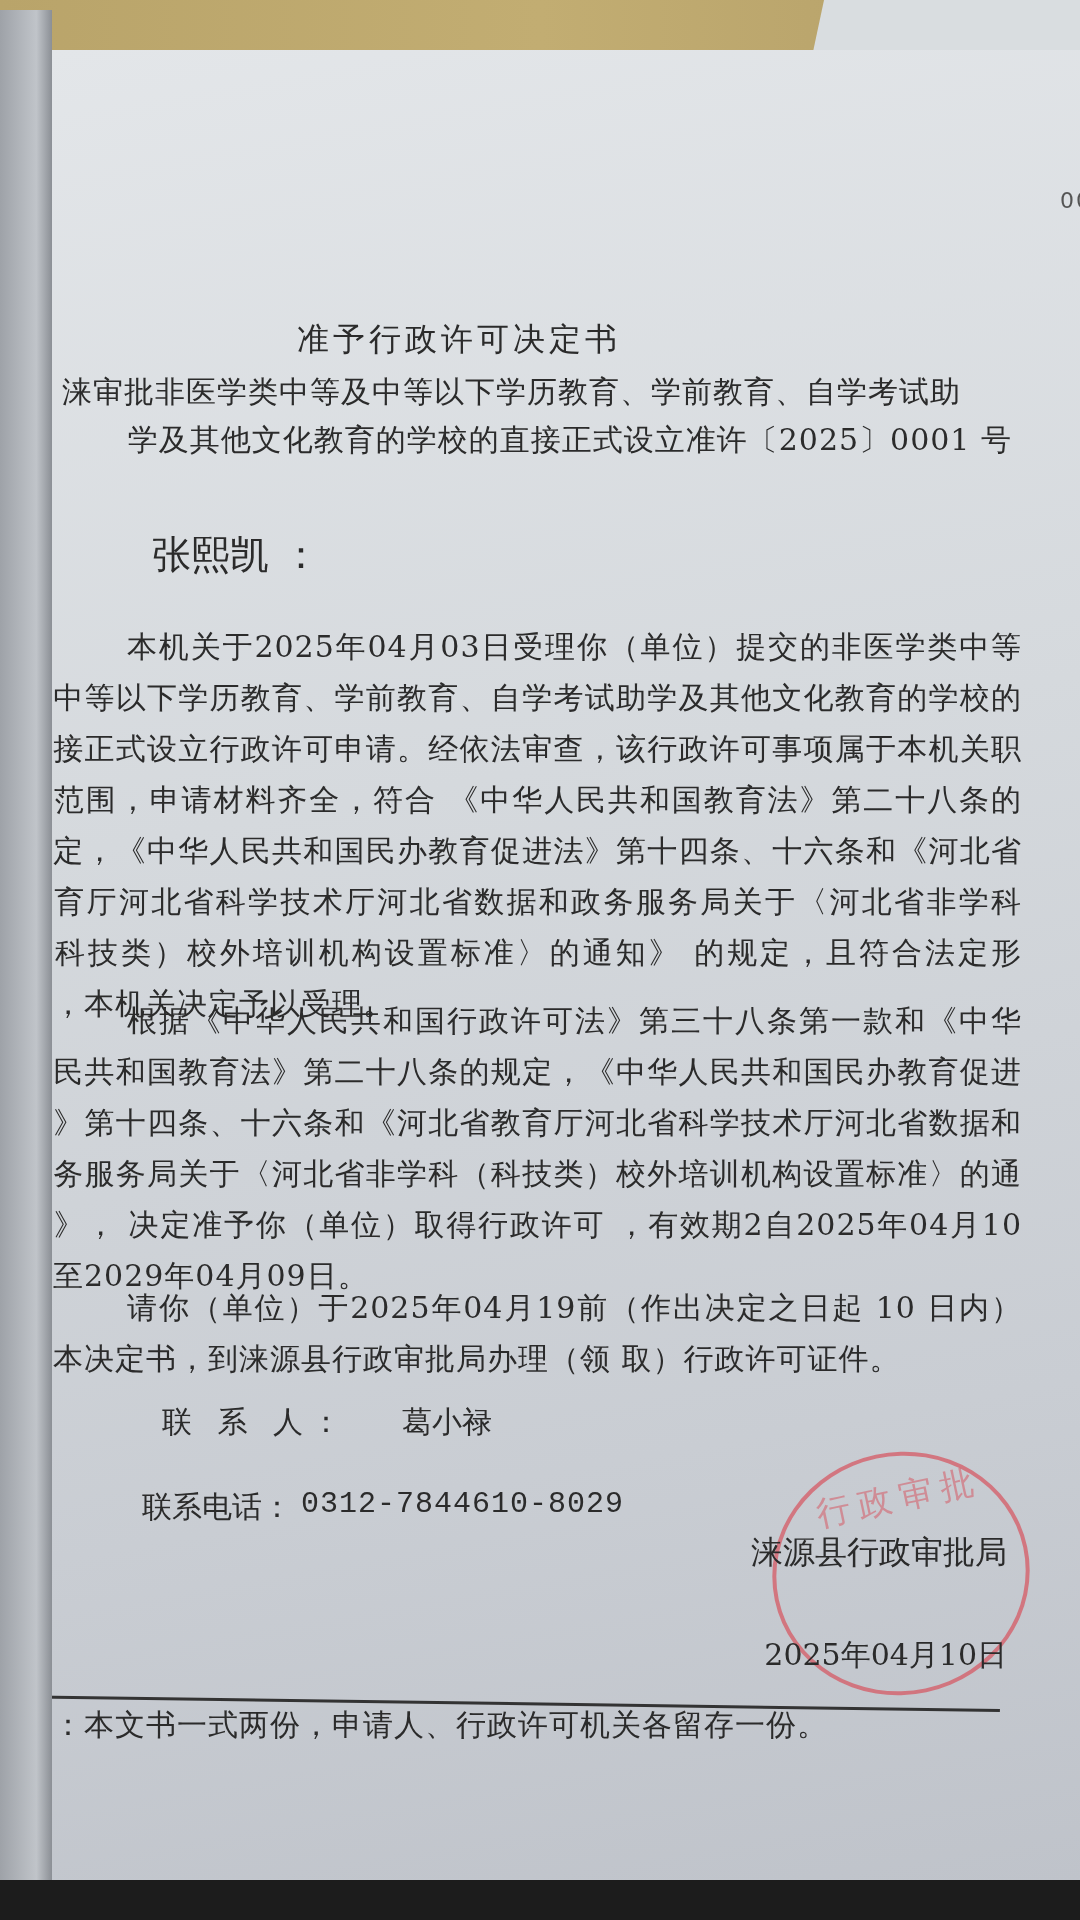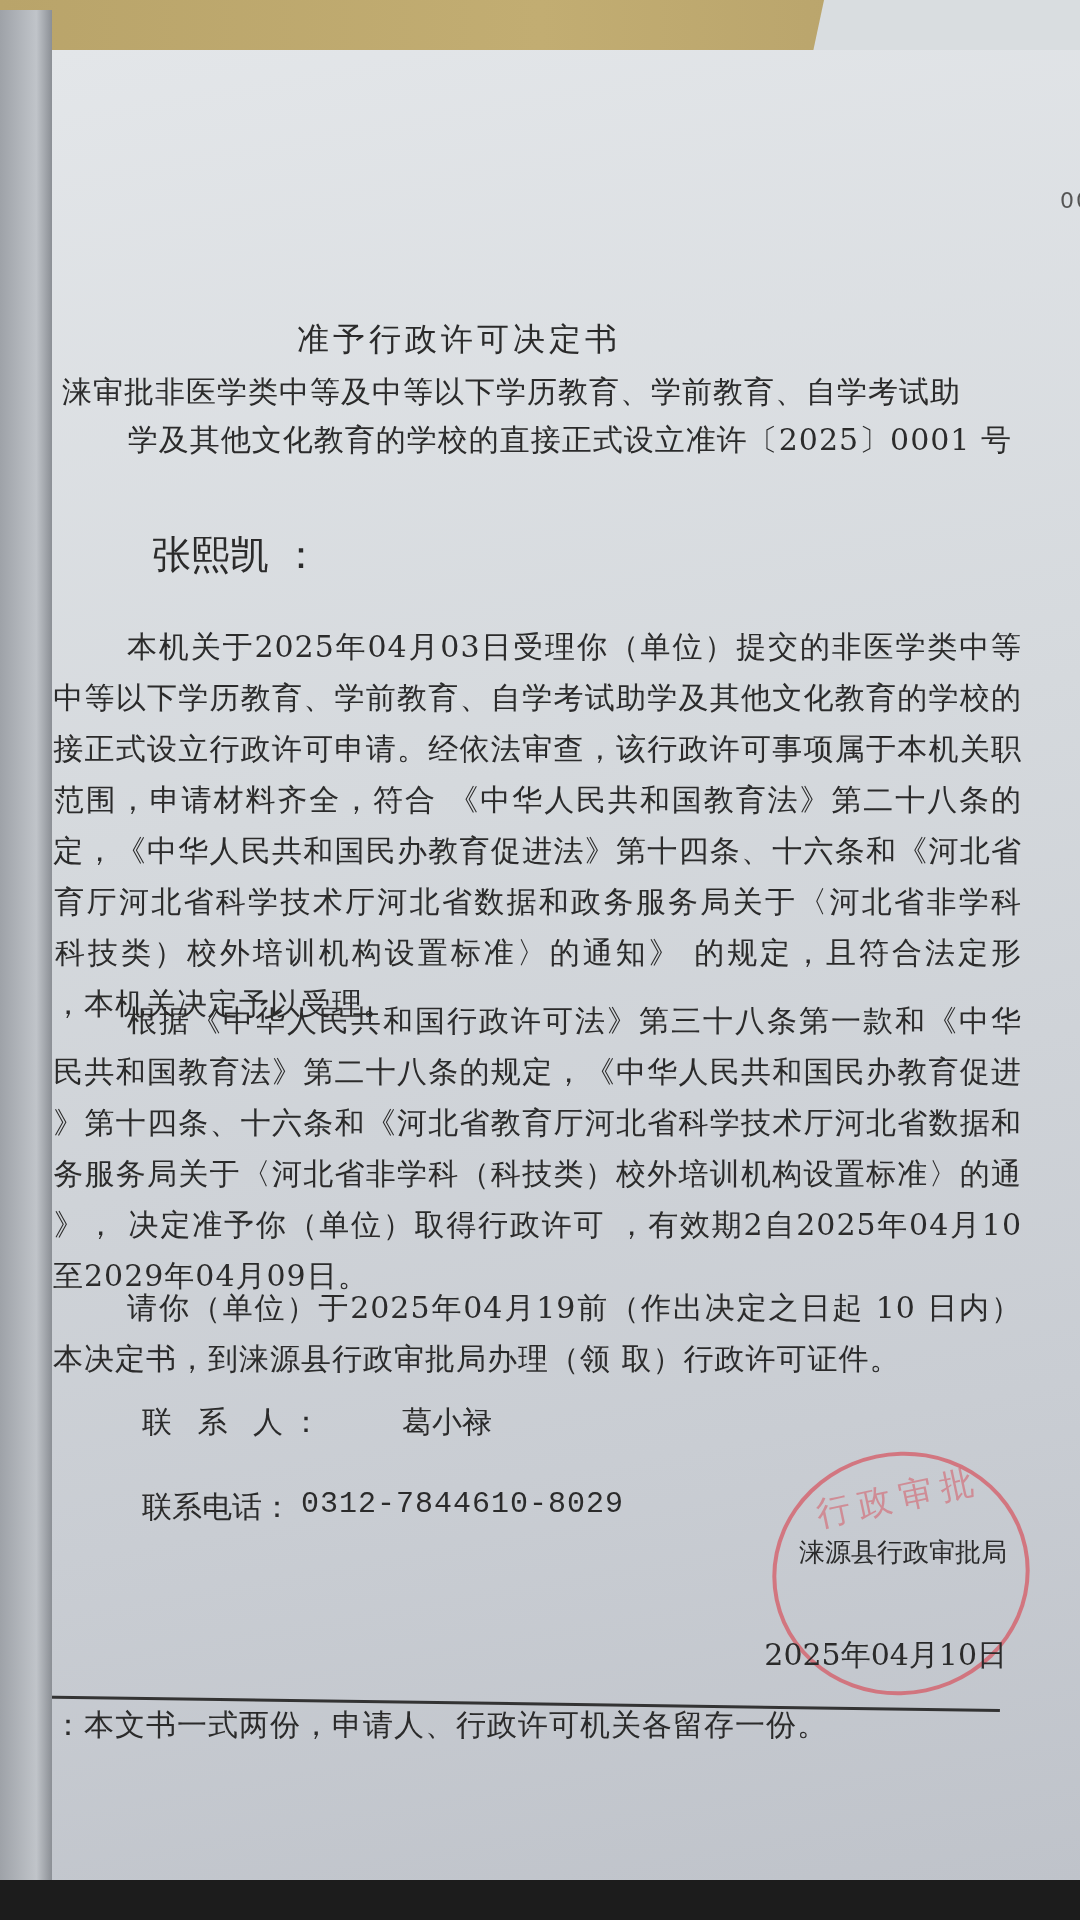"联 系 人：" .contact .label { margin-left: none -> 20px }
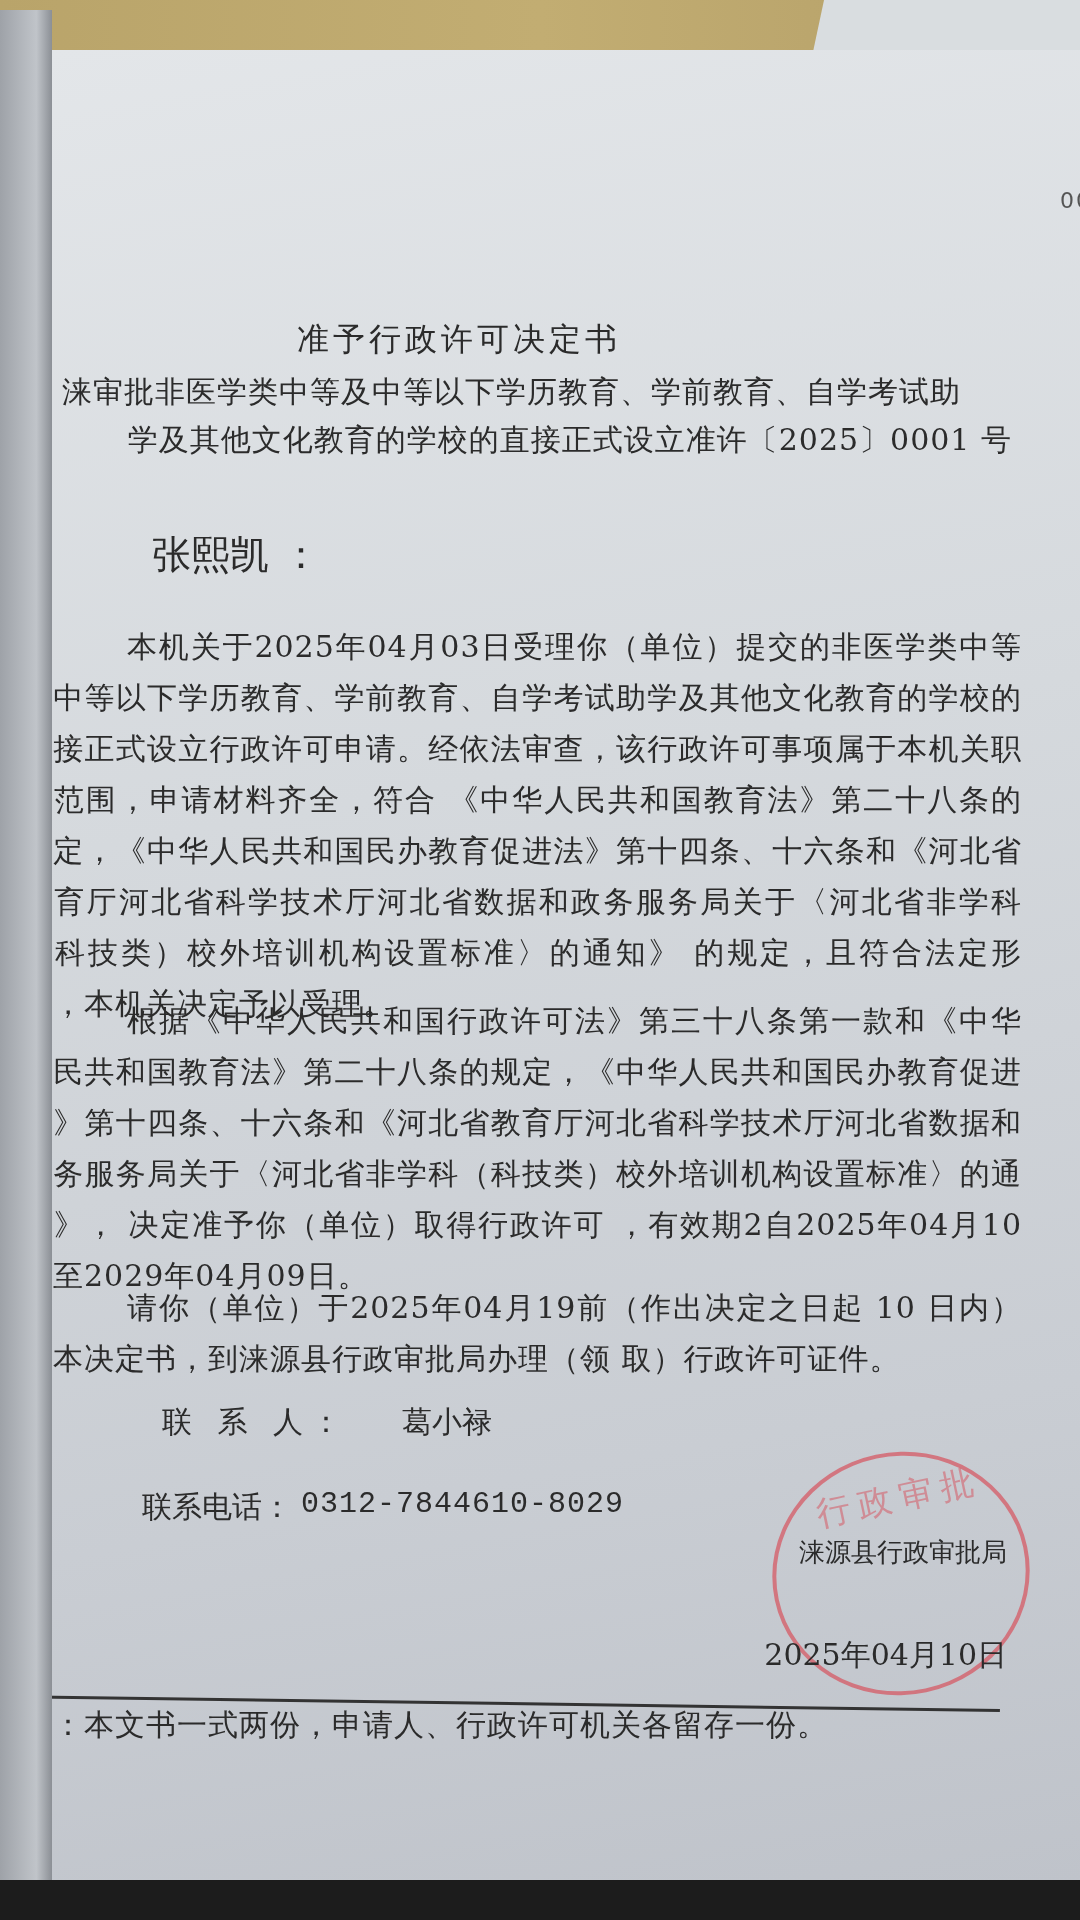"涞源县行政审批局" .issuer { font-size: 26px -> 32px }
